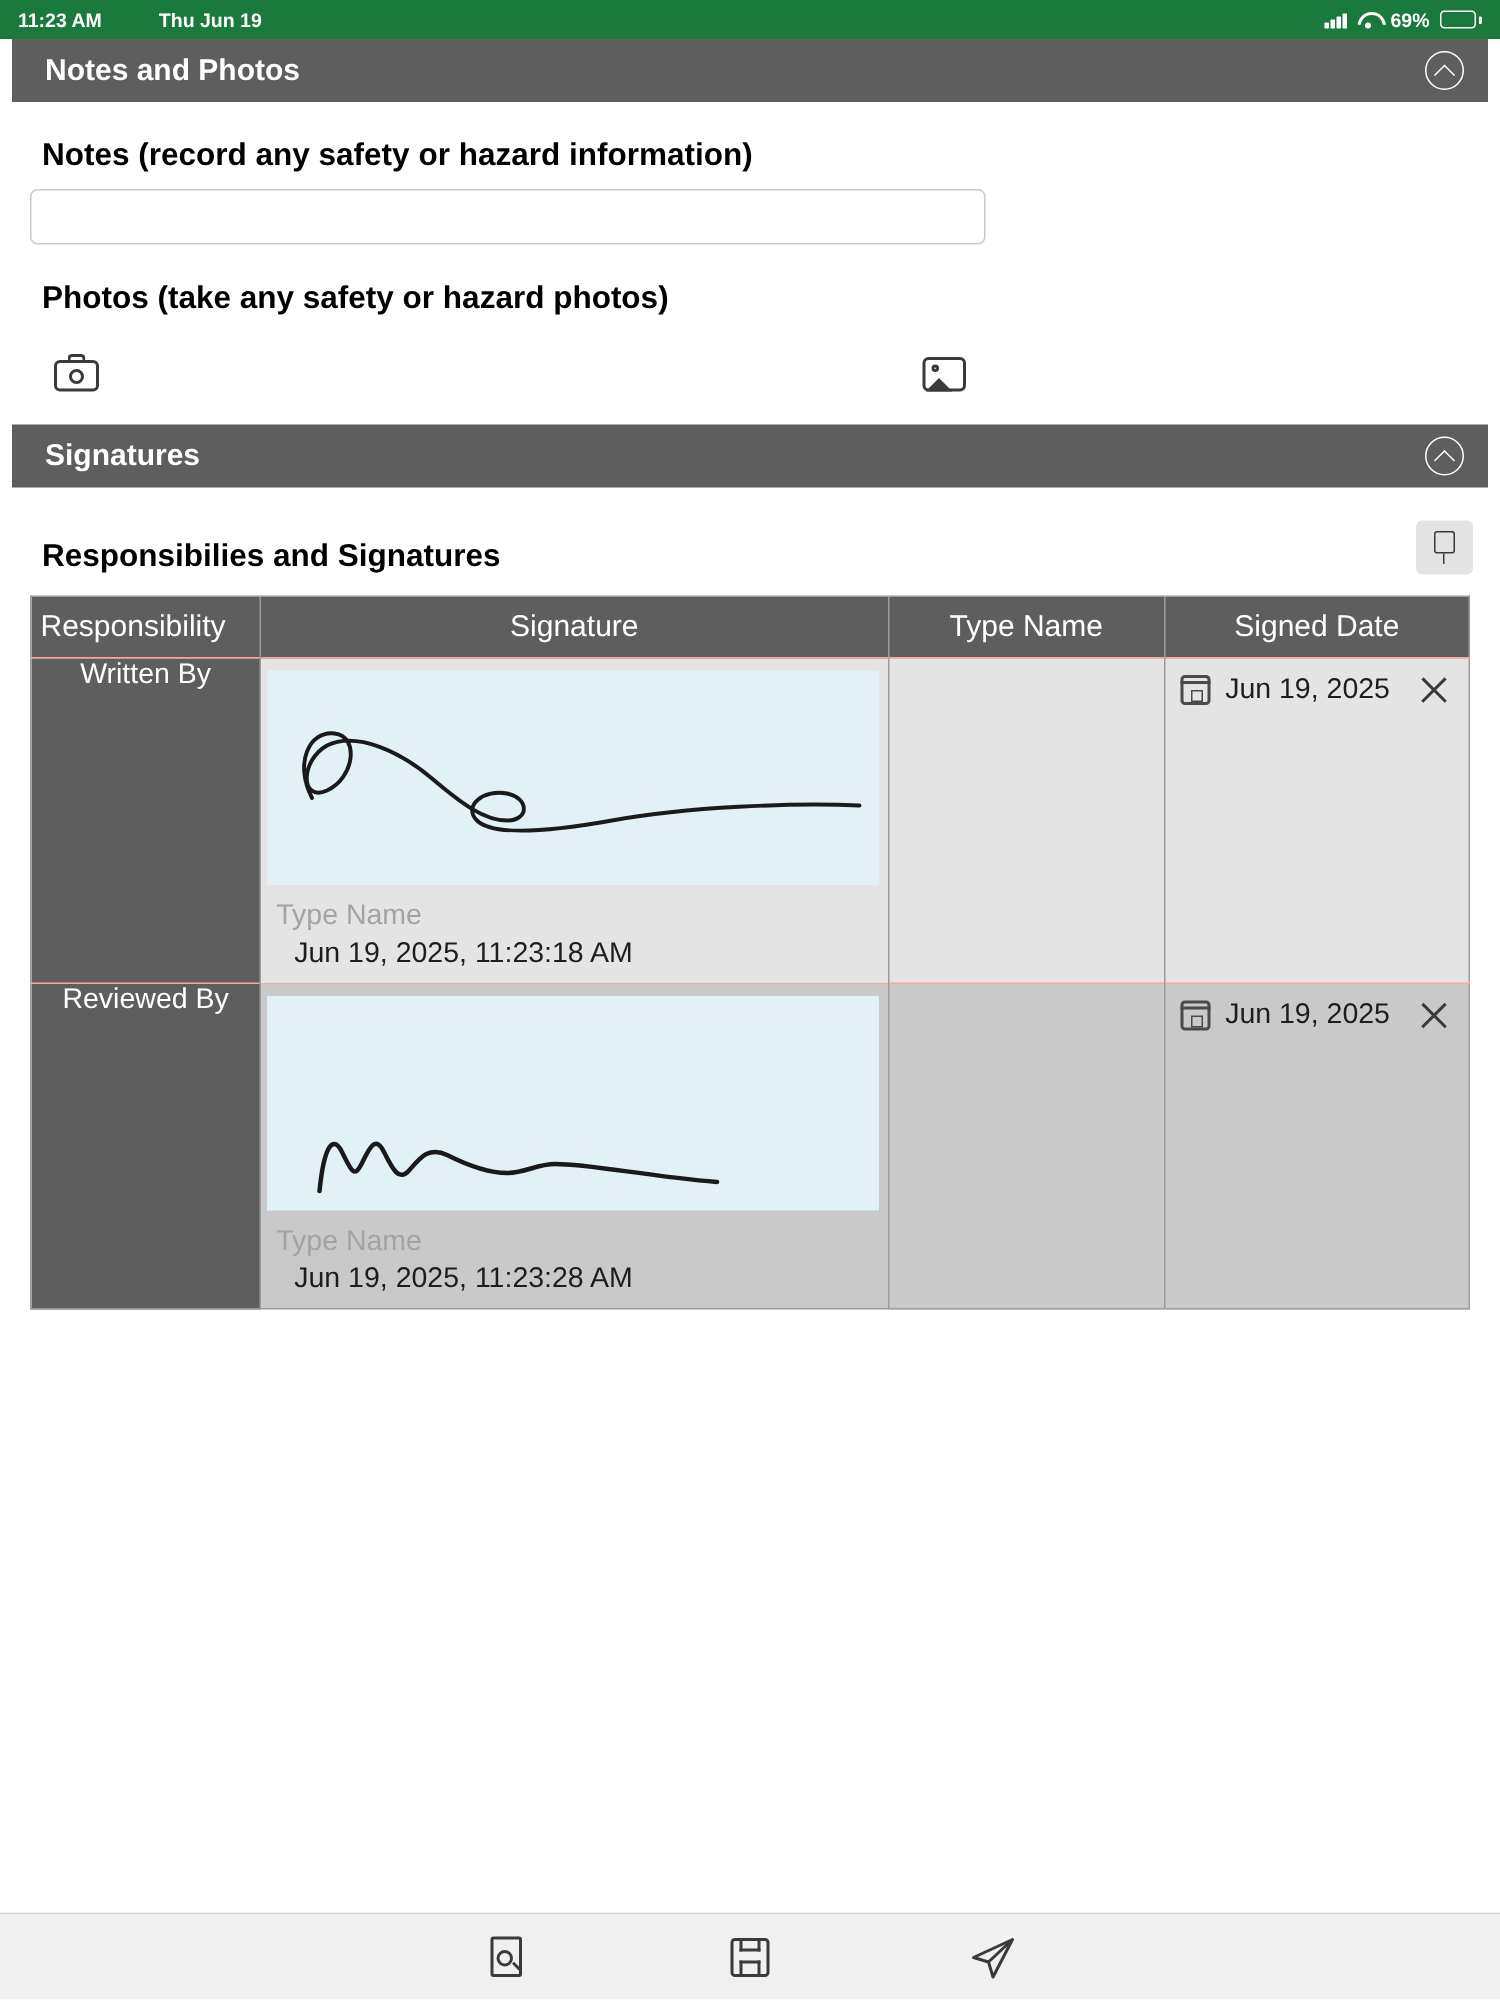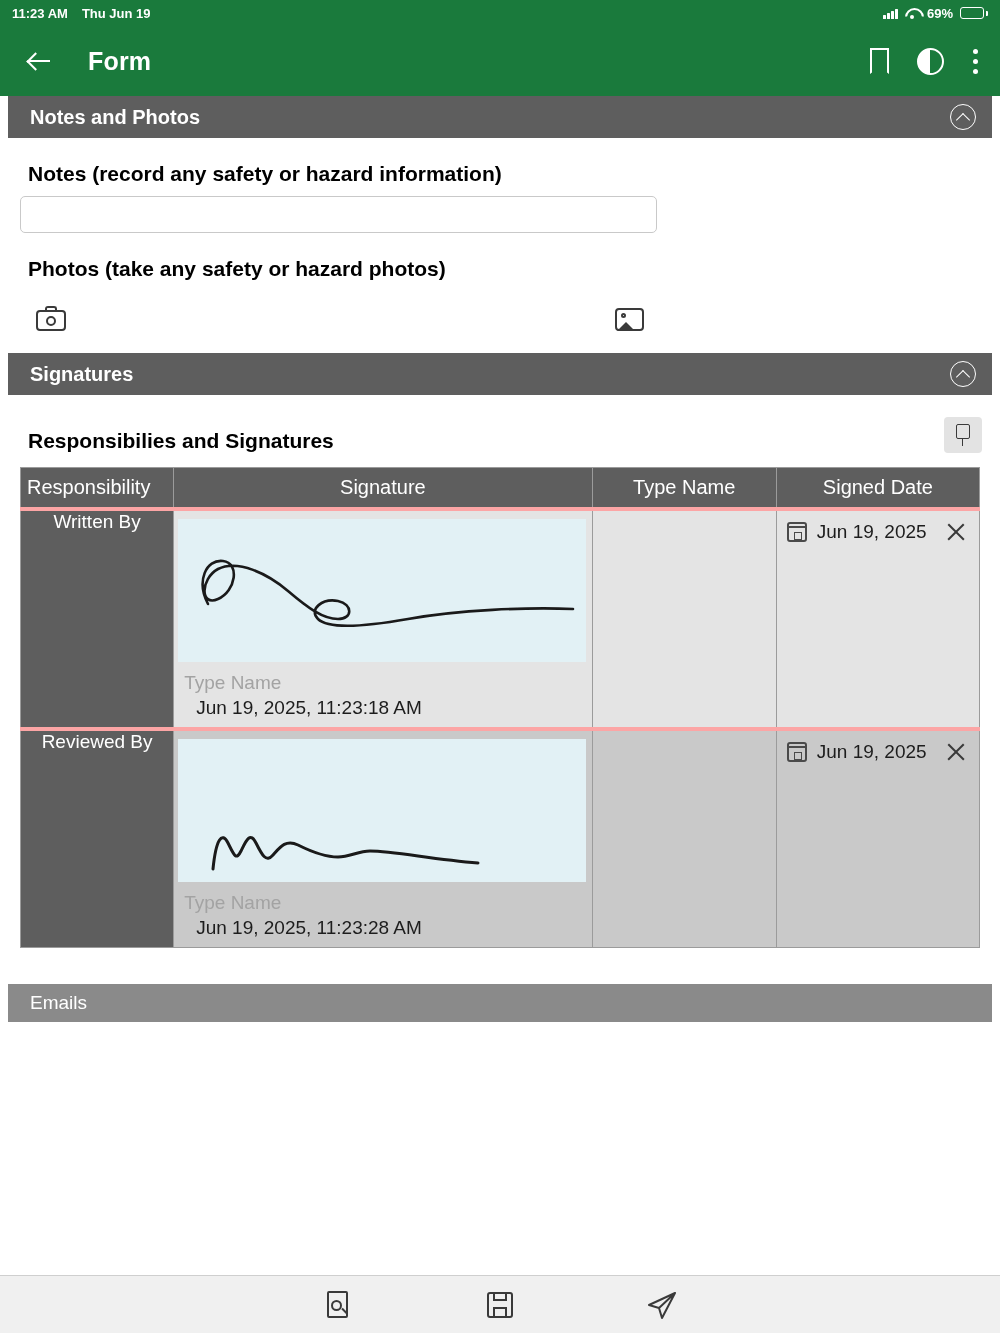"11:23 AM" .statusbar { gap: none -> 24px }
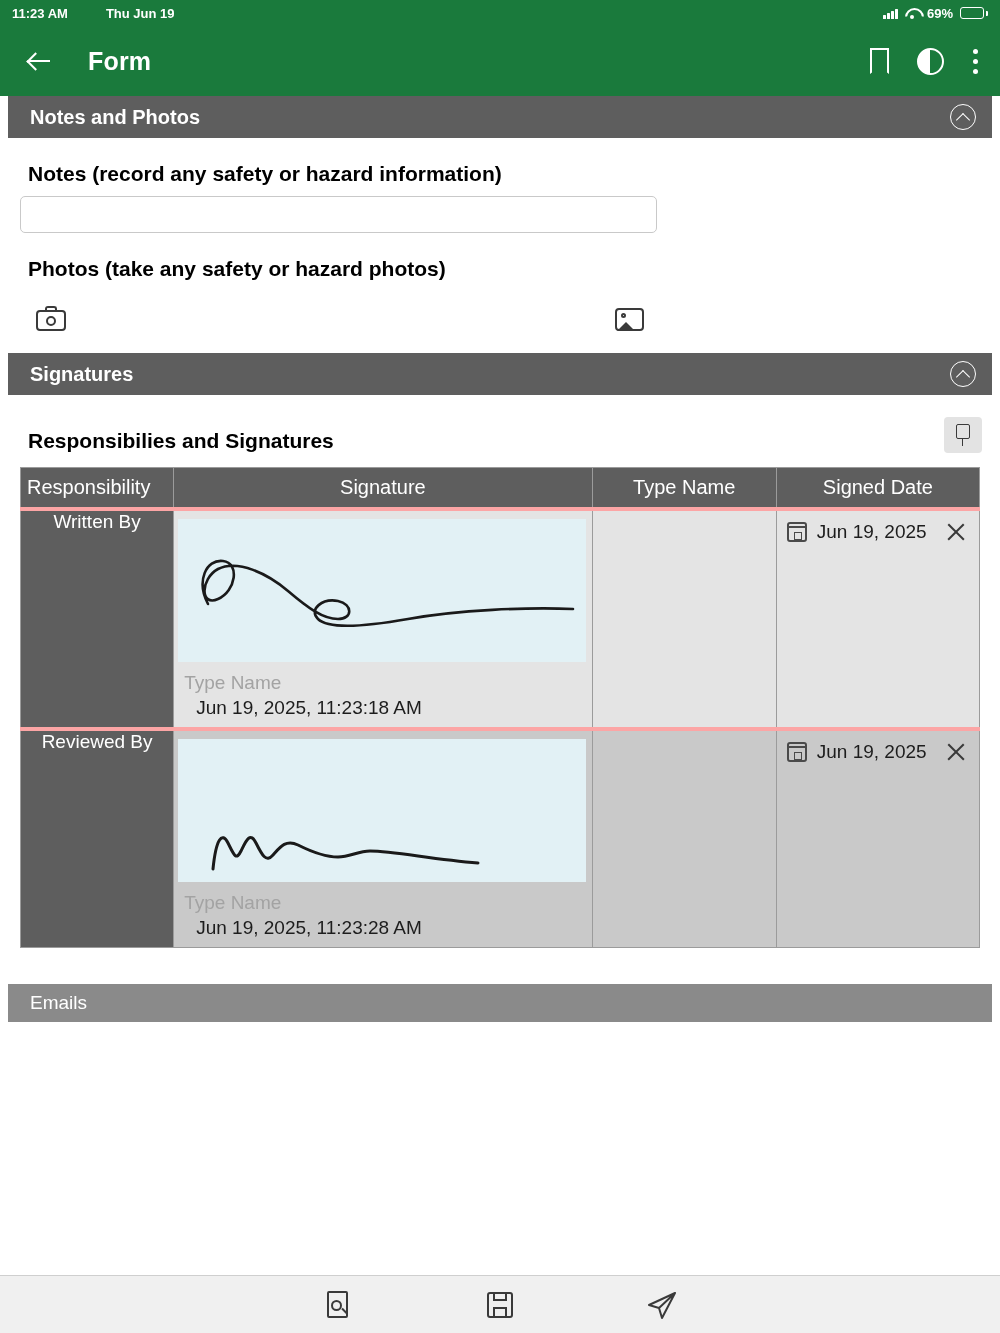"Form" div.appbar { html: <div> <span></span> <span>Form</span> <span> <span></span> <span></span> <span> <span></span> <span></span> <span></span> </span> </span> </div> -> none }
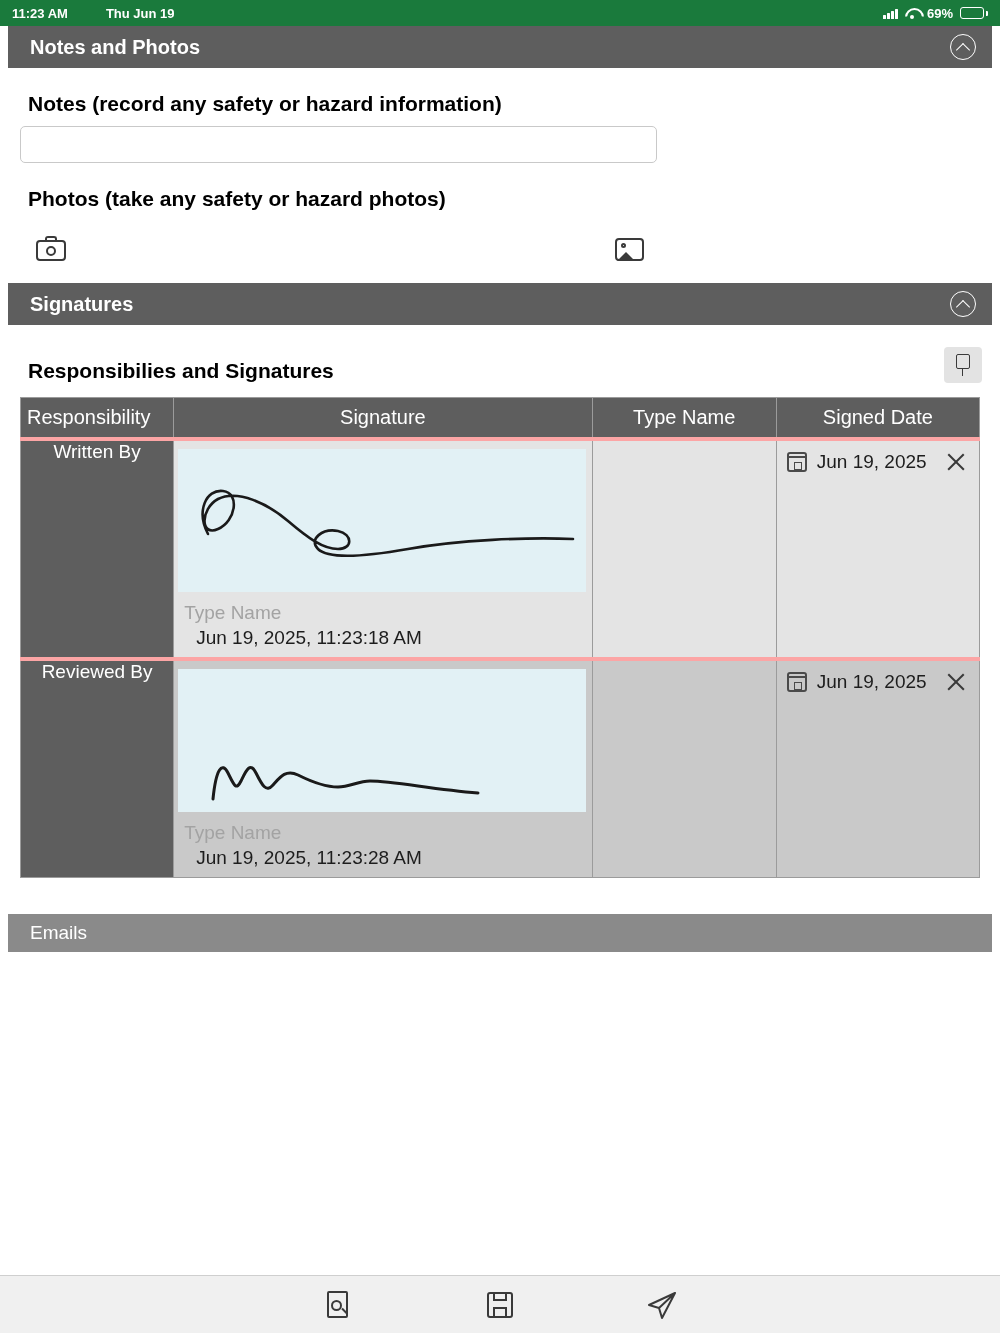"Written By" .tbl td { border-top: 4px solid #fca5a5 -> 1px solid #fca5a5 }
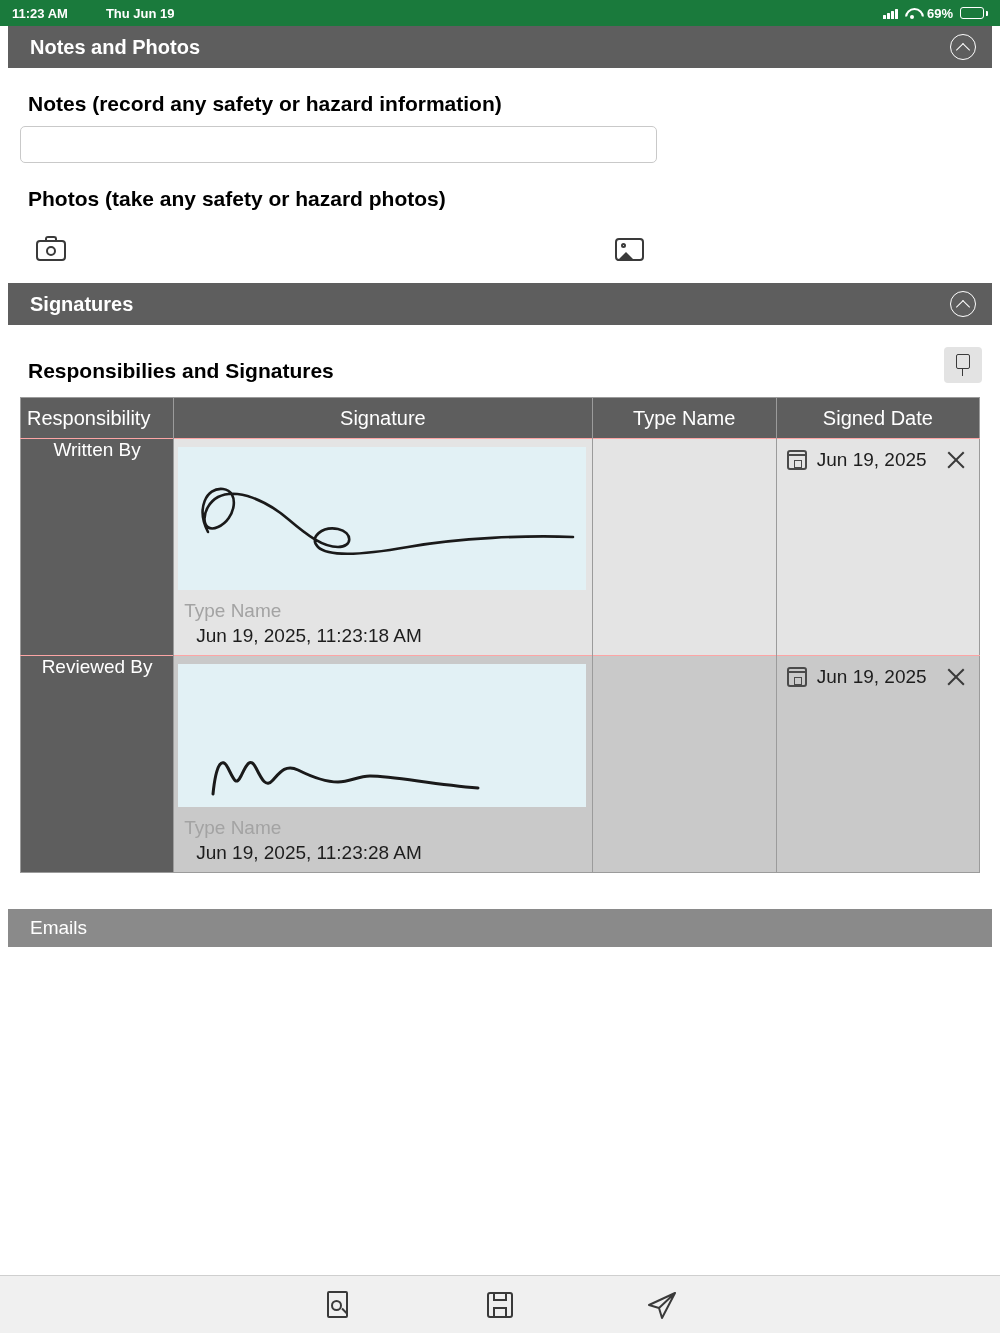"Emails" div.emails-header { html: <div> <span>Emails</span> </div> -> none }
